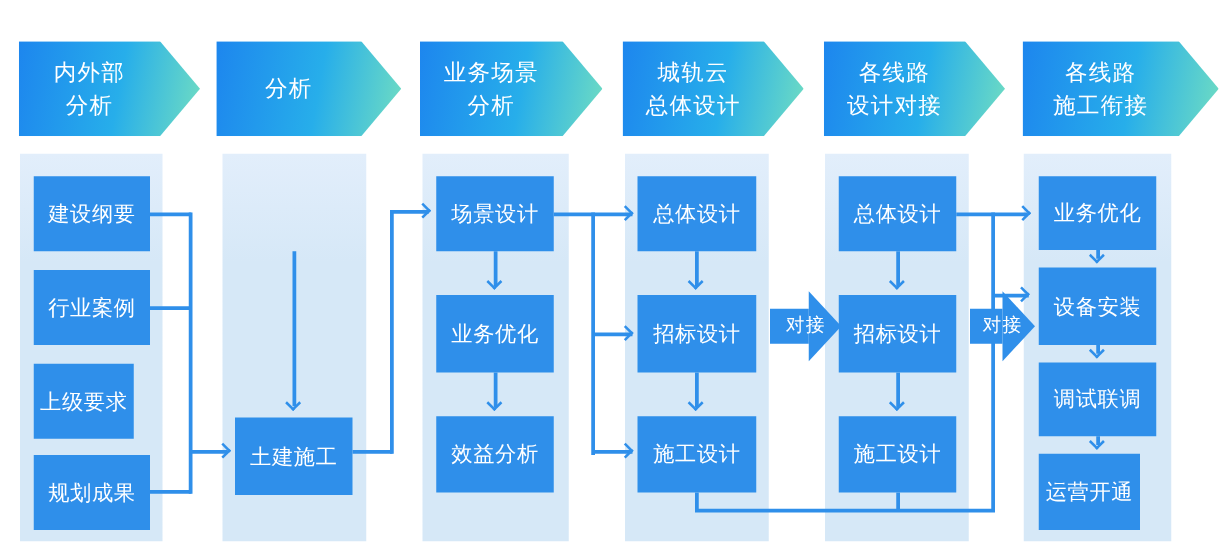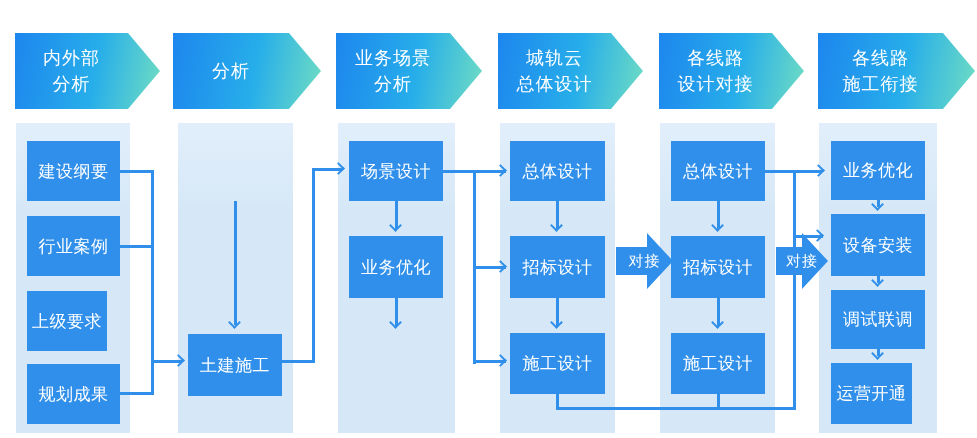"效益分析" div.fbox { html: none -> <div>效益分析</div> }
